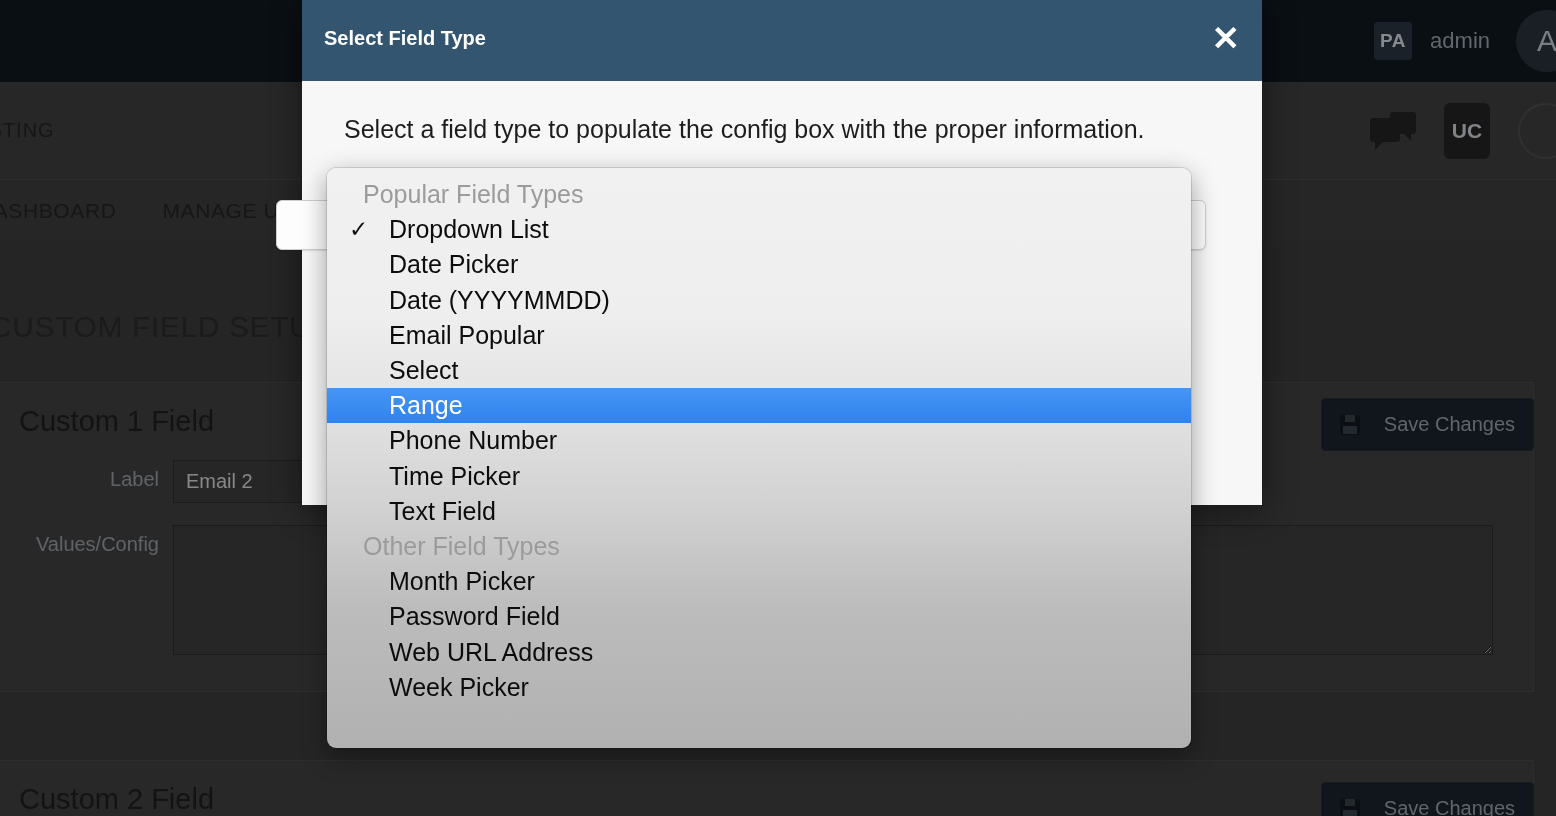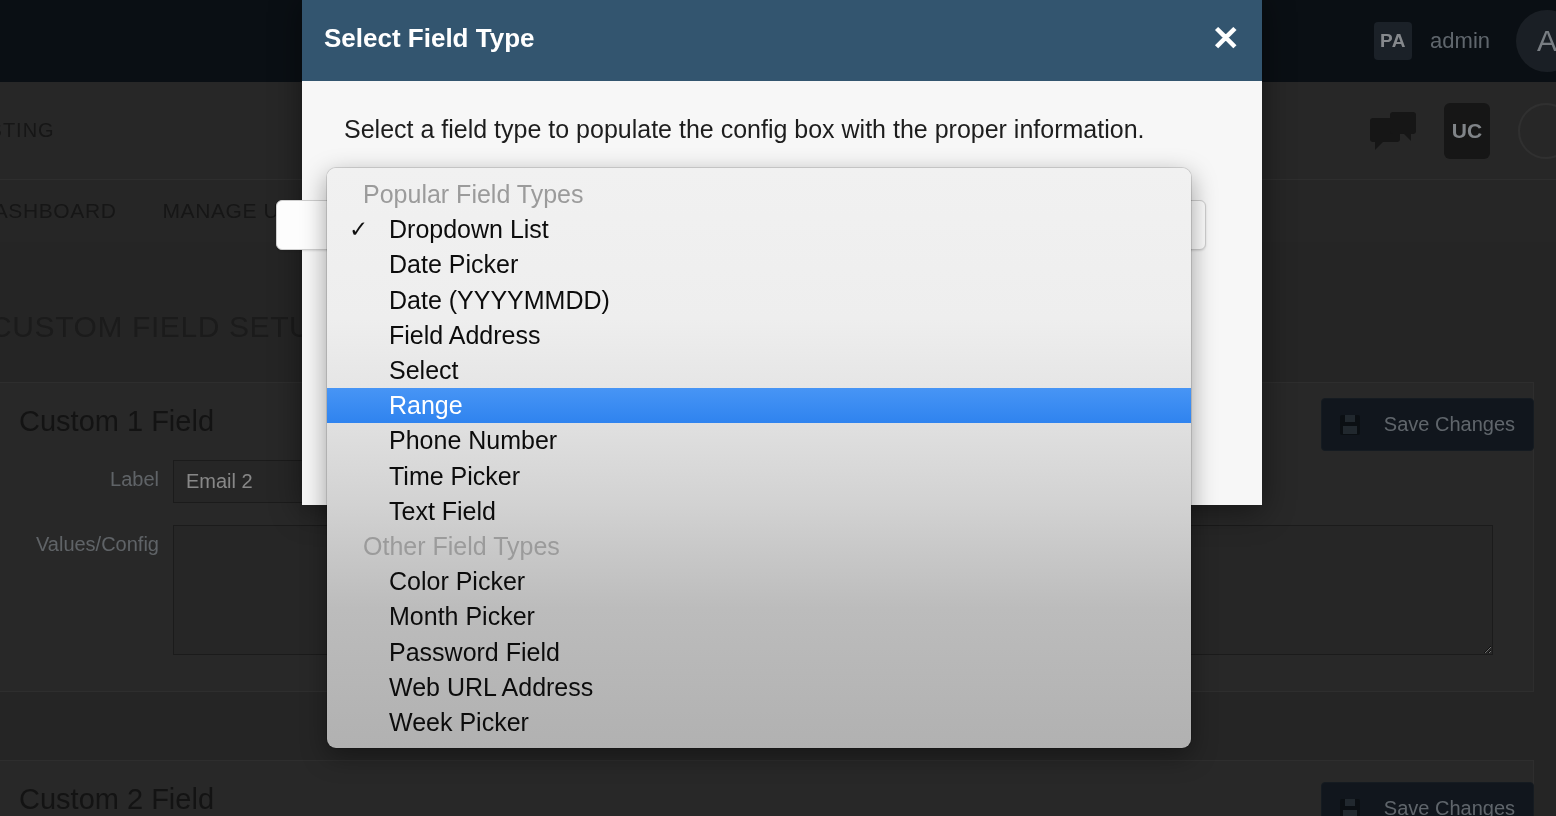"Select Field Type" .modal-title { font-size: 26px -> 20px }
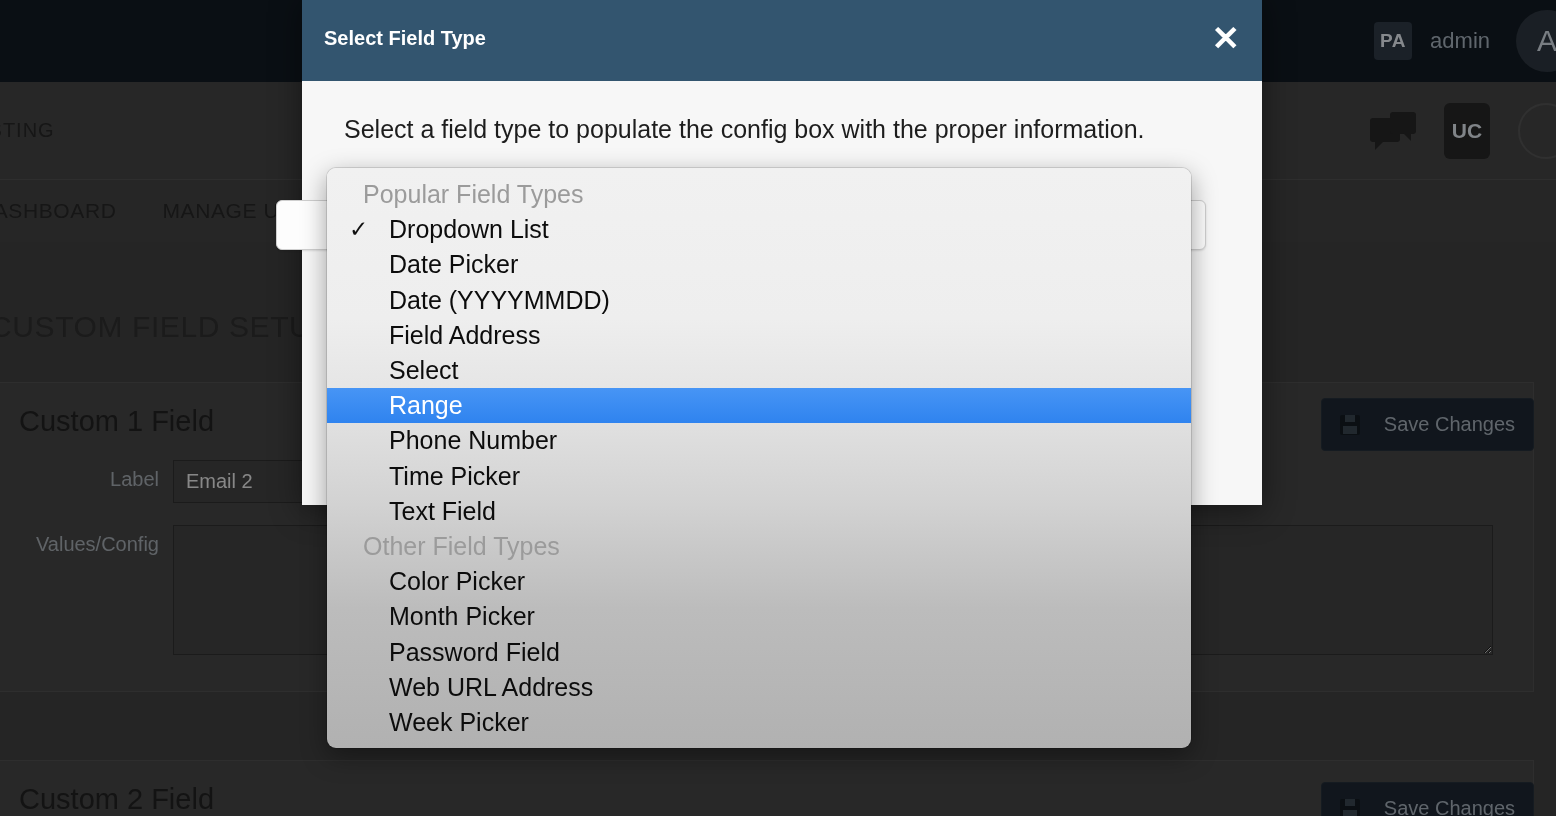"Field Address" span.olabel { text: Field Address -> Email Popular }
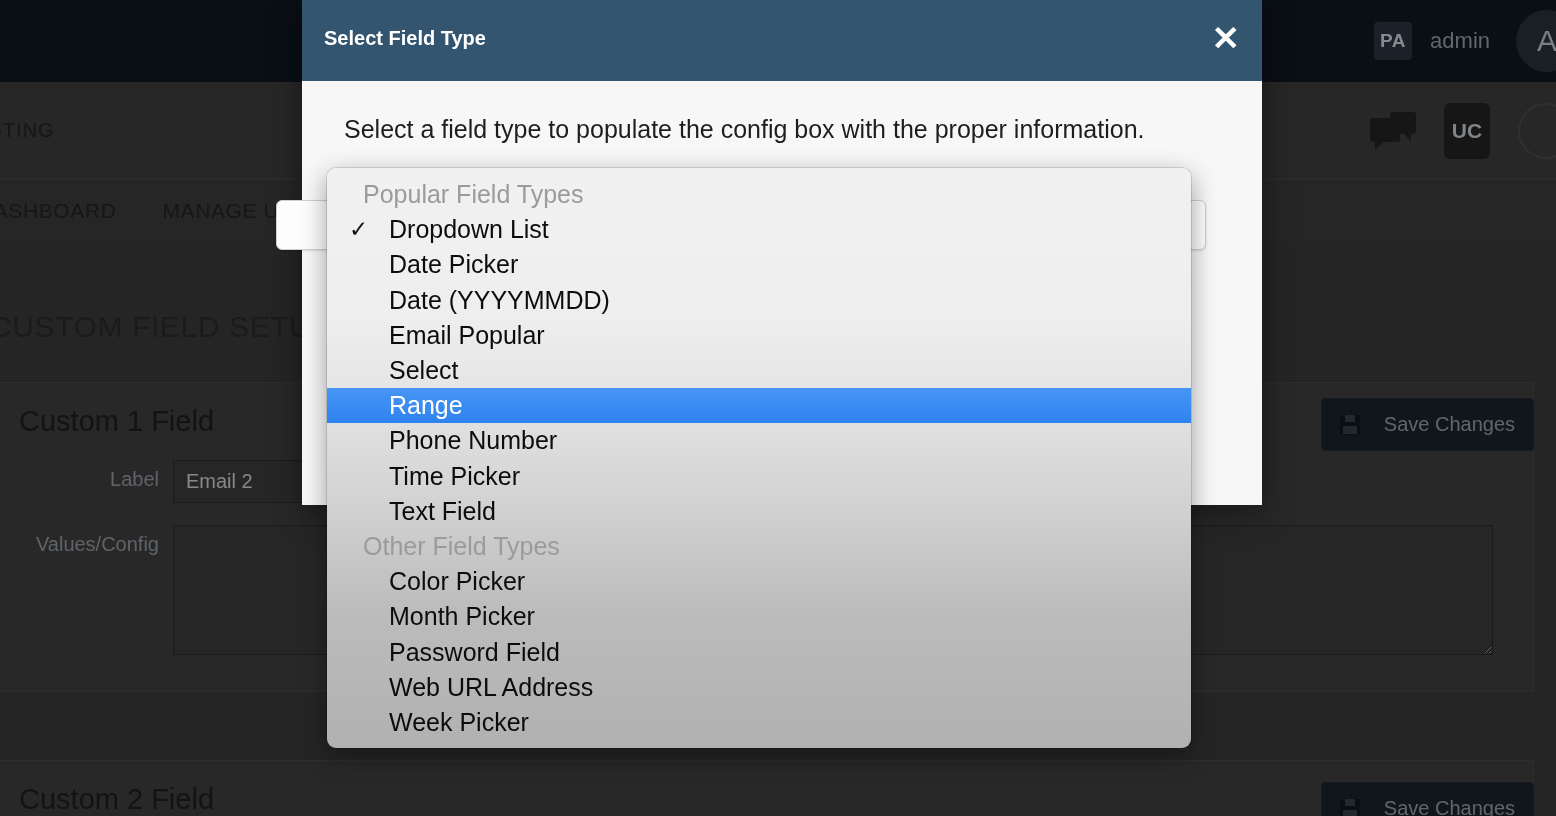"Color Picker" div.opt { html: <div> <span></span> <span>Color Picker</span> </div> -> none }
